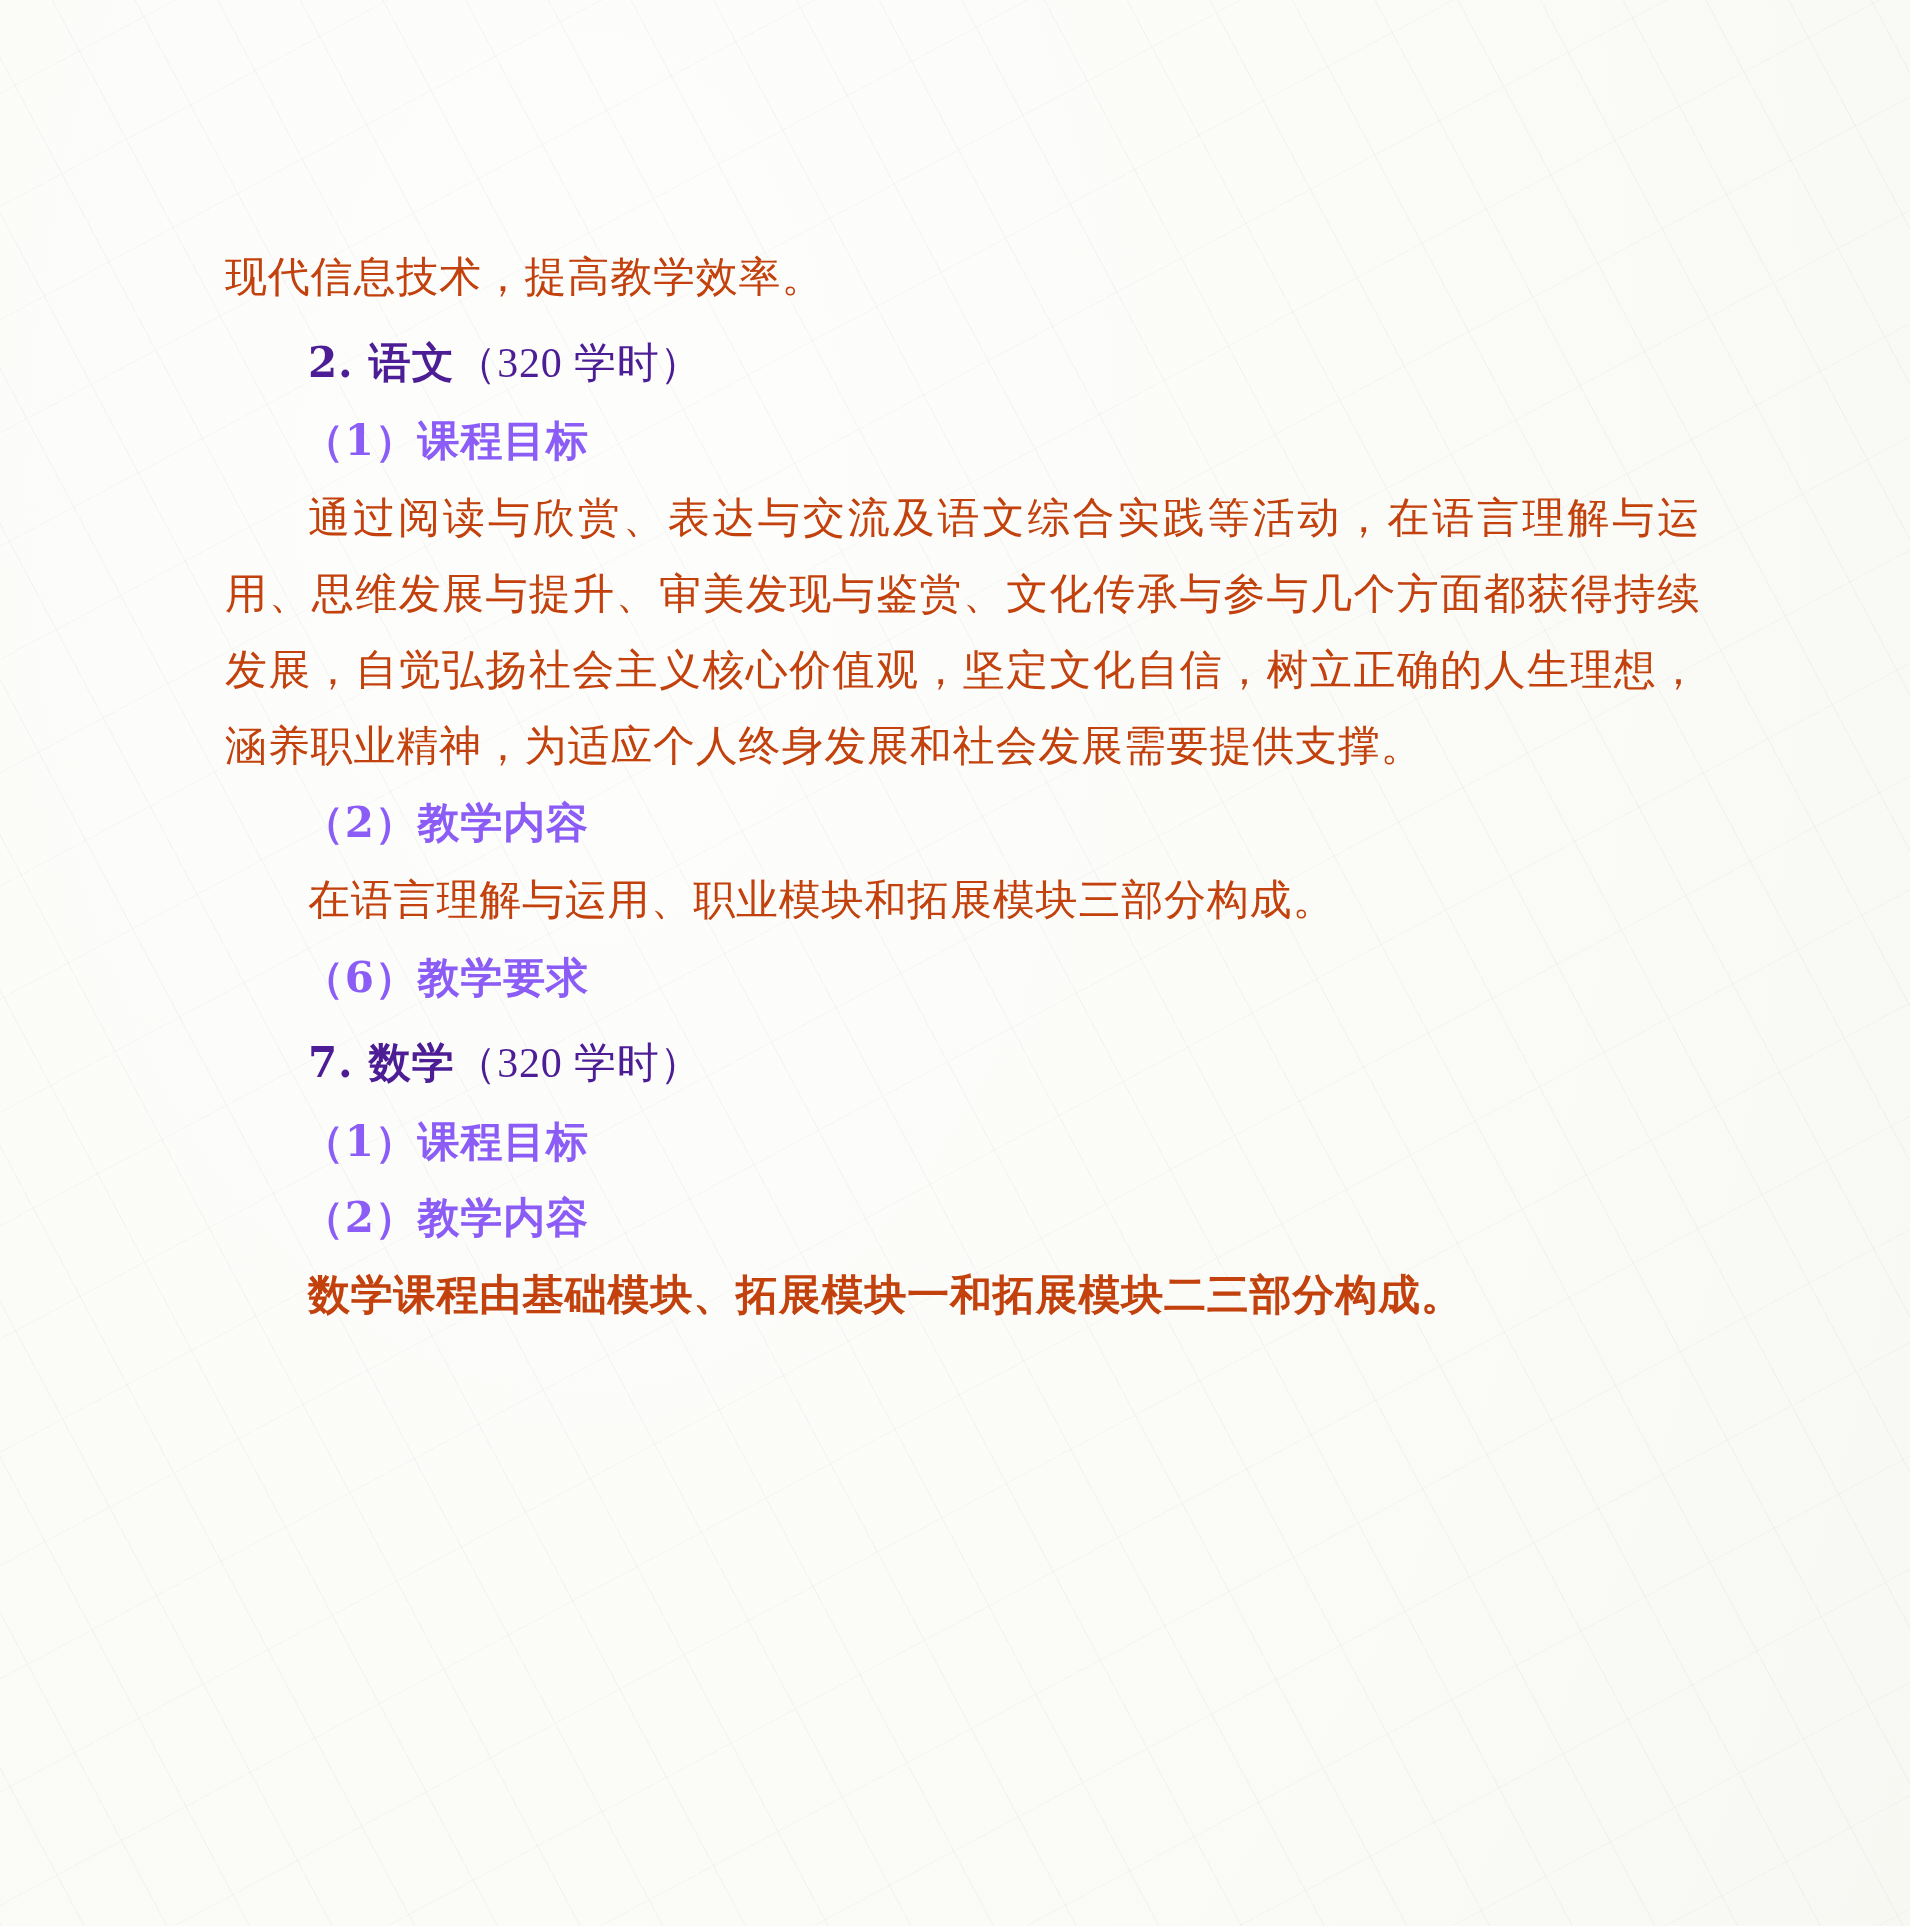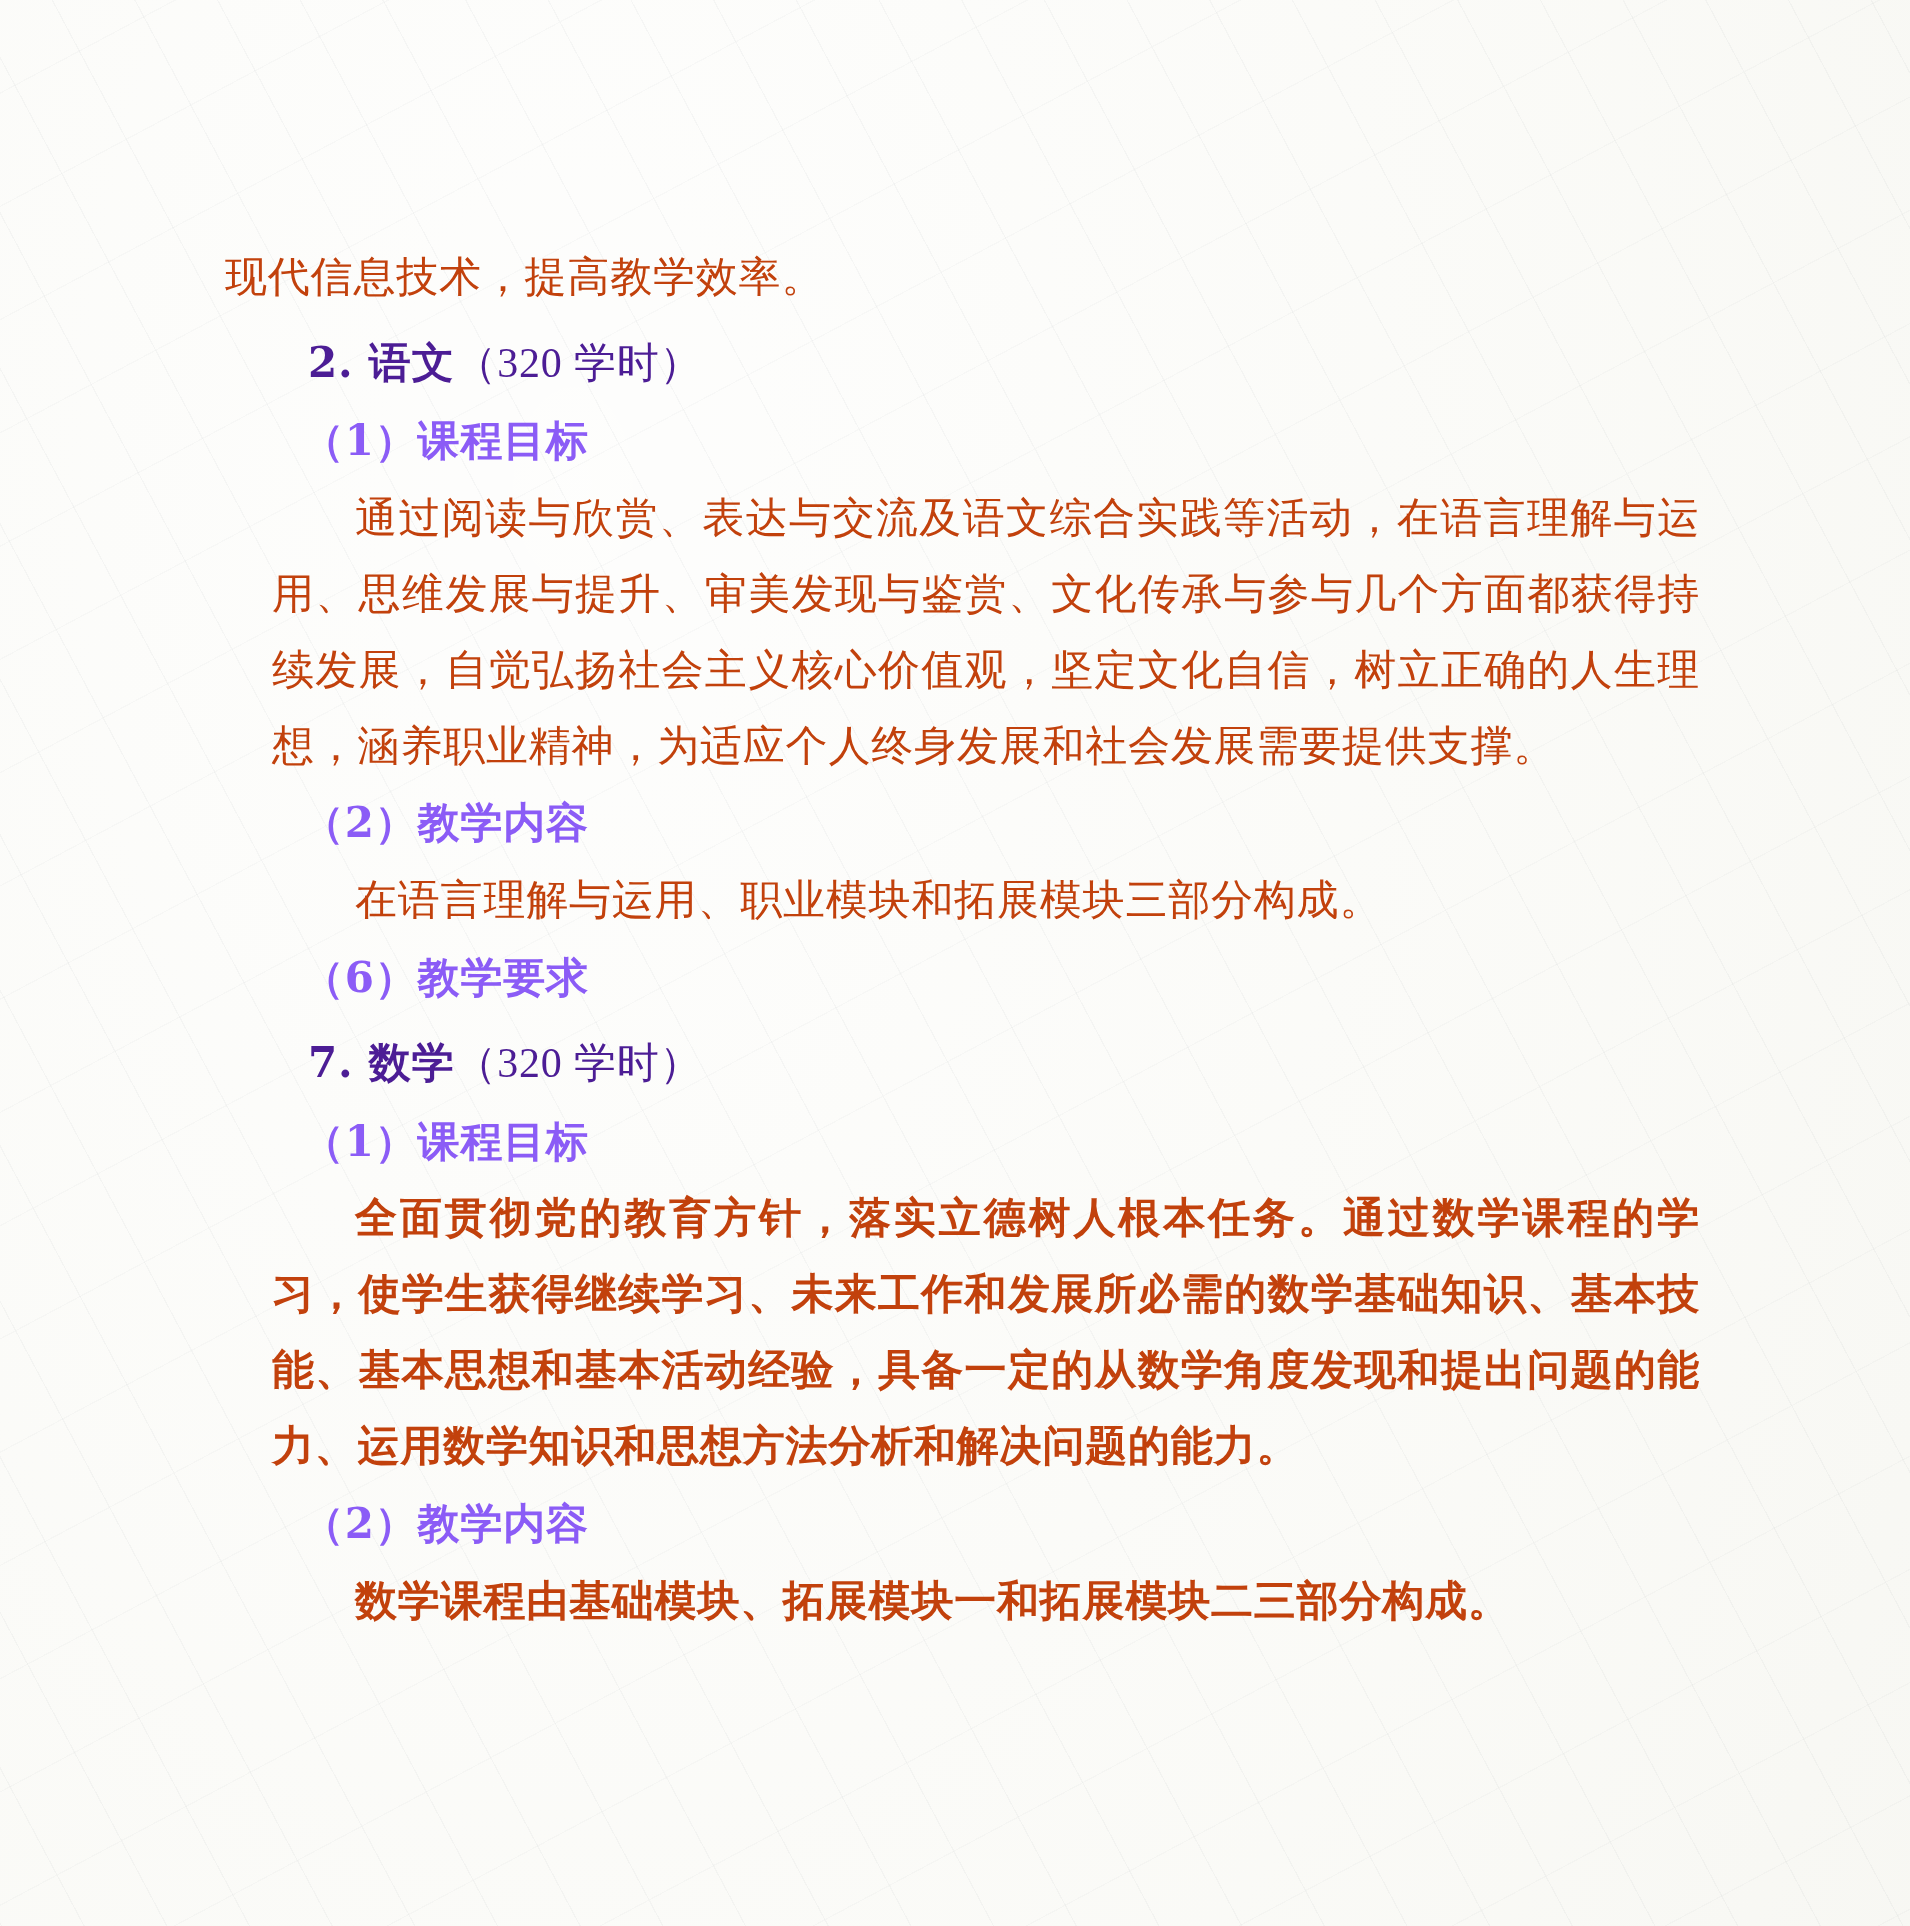"通过阅读与欣赏、表达与交流及语文综合实践等活动，在语言理解与运用、思维发展与提升" .indent2 { margin-left: 47px -> none }
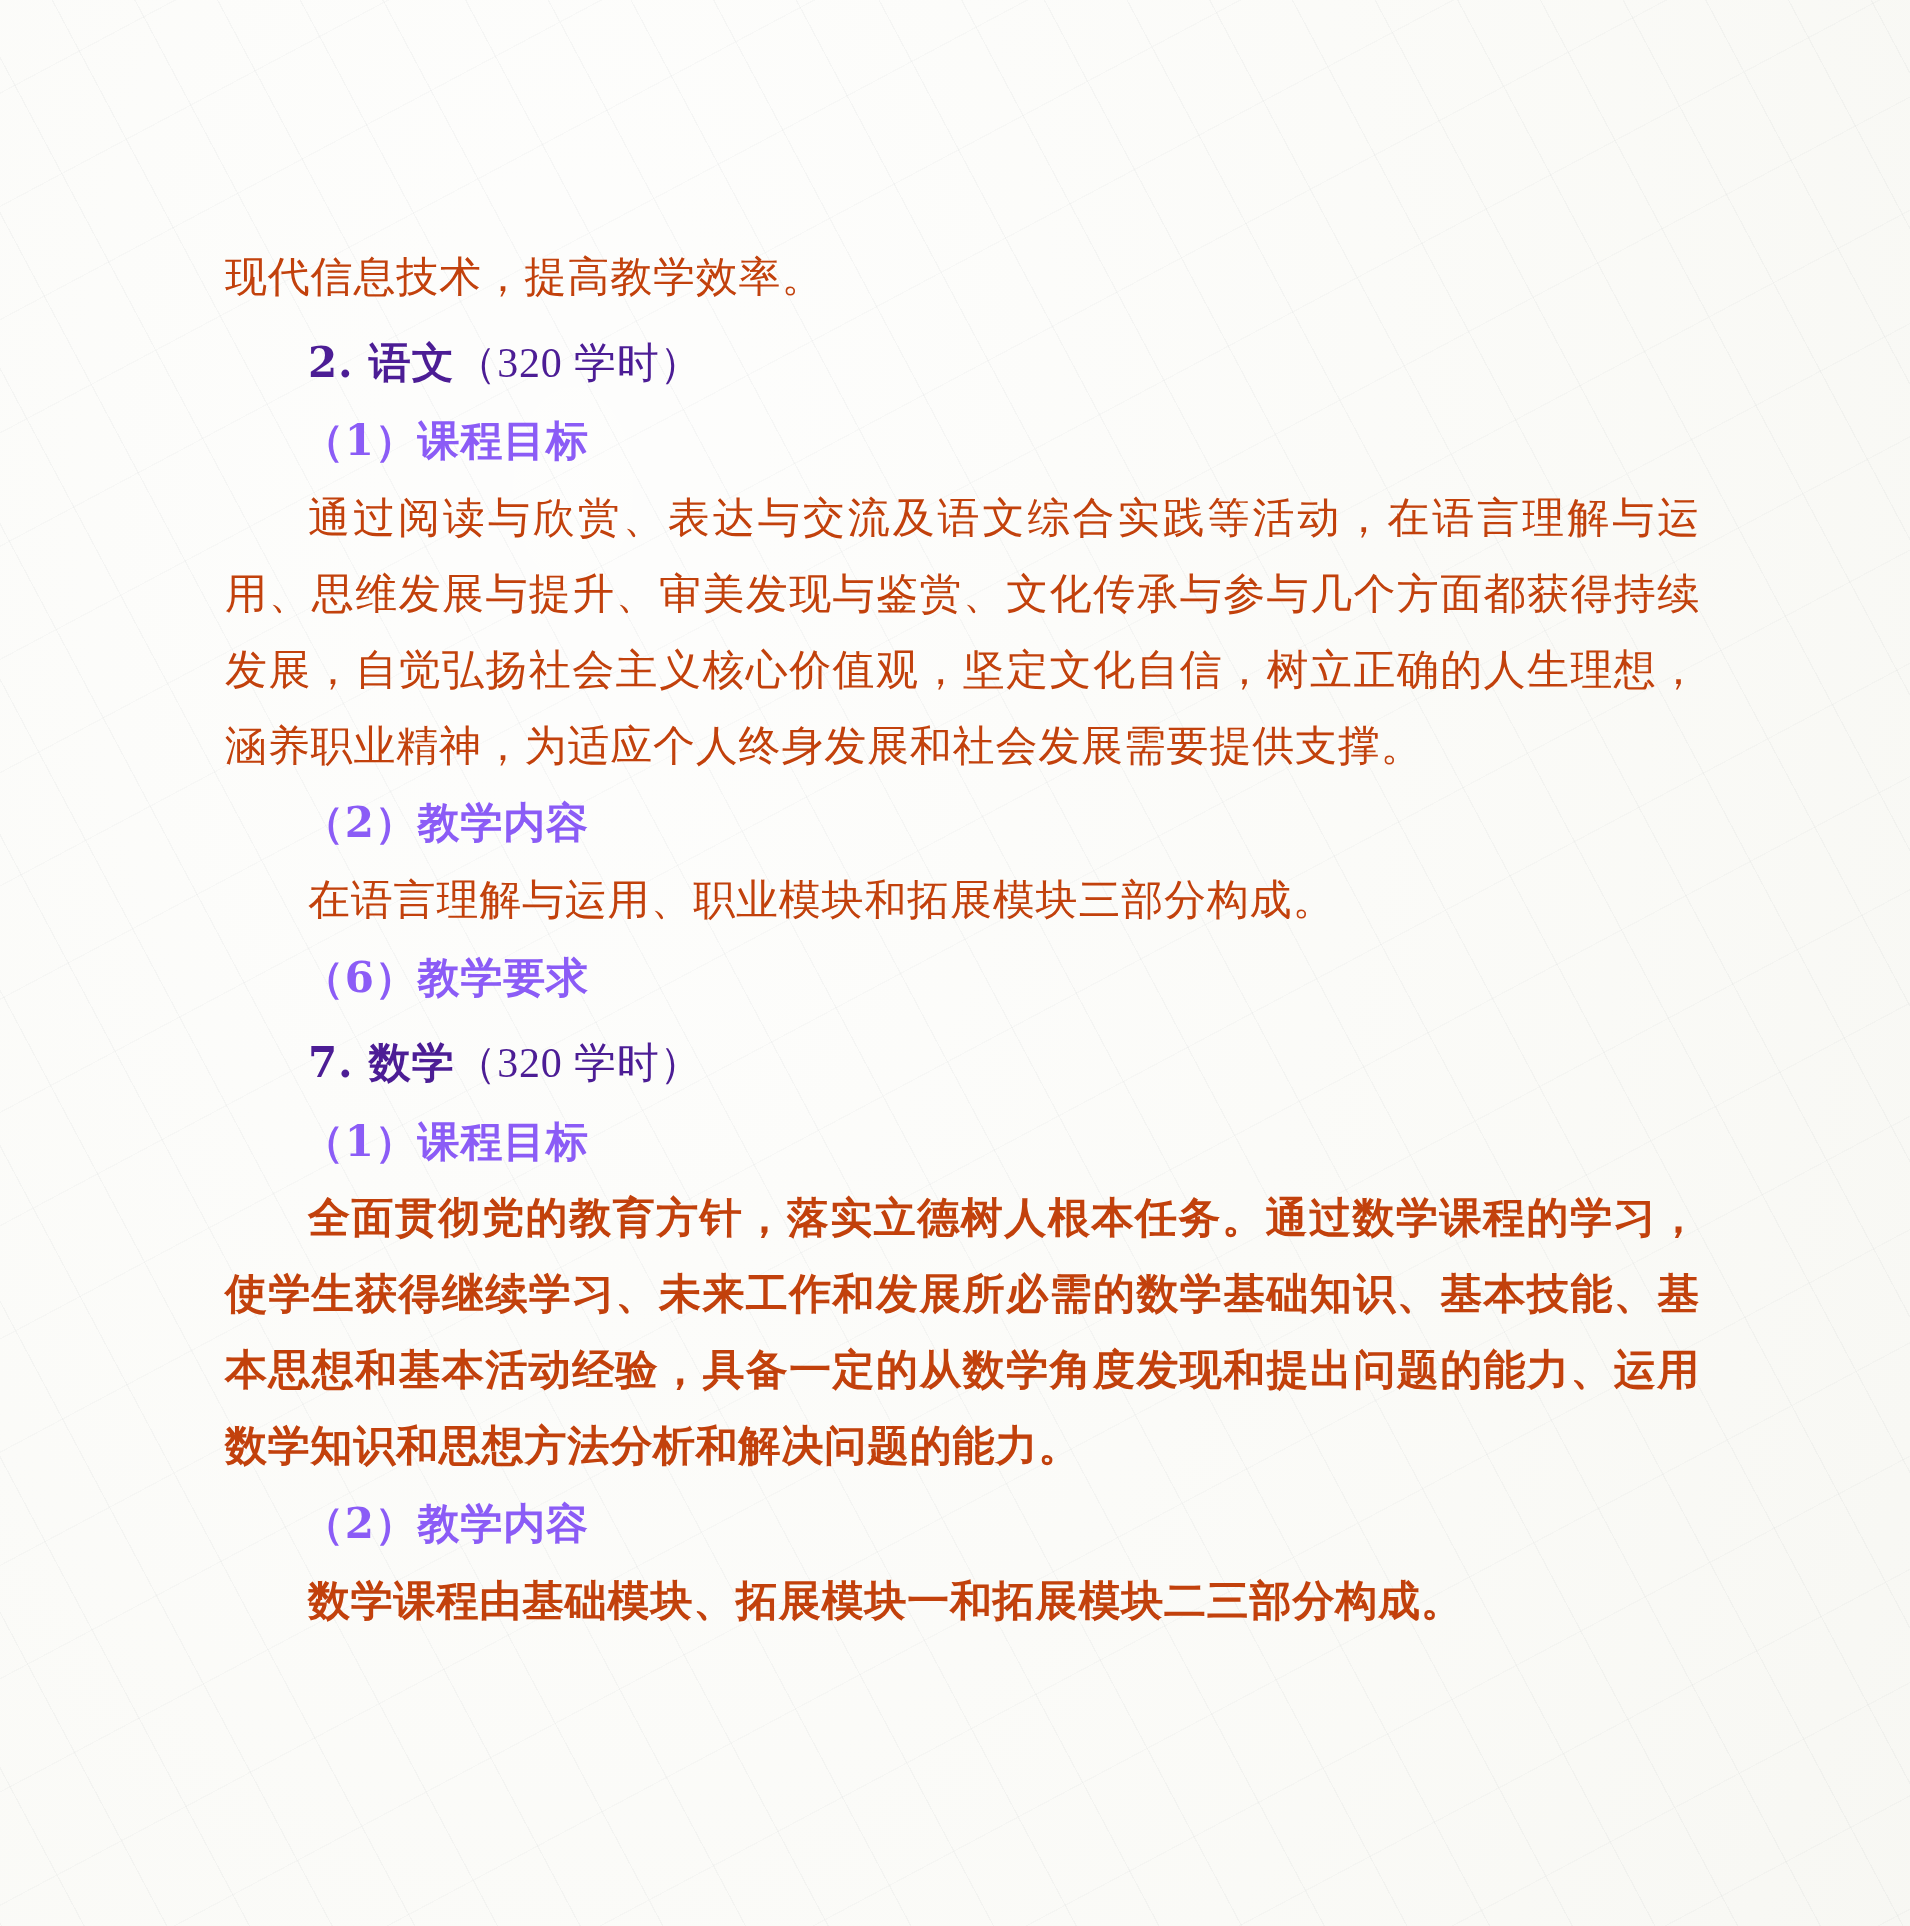"全面贯彻党的教育方针，落实立德树人根本任务。通过数学课程的学习，使学生获得继续学" p.para { html: <p>全面贯彻党的教育方针，落实立德树人根本任务。通过数学课程的学习，使学生获得继续学习、未来工作和发展所必需的数学基础知识、基本技能、基本思想和基本活动经验，具备一定的从数学角度发现和提出问题的能力、运用数学知识和思想方法分析和解决问题的能力。</p> -> none }
